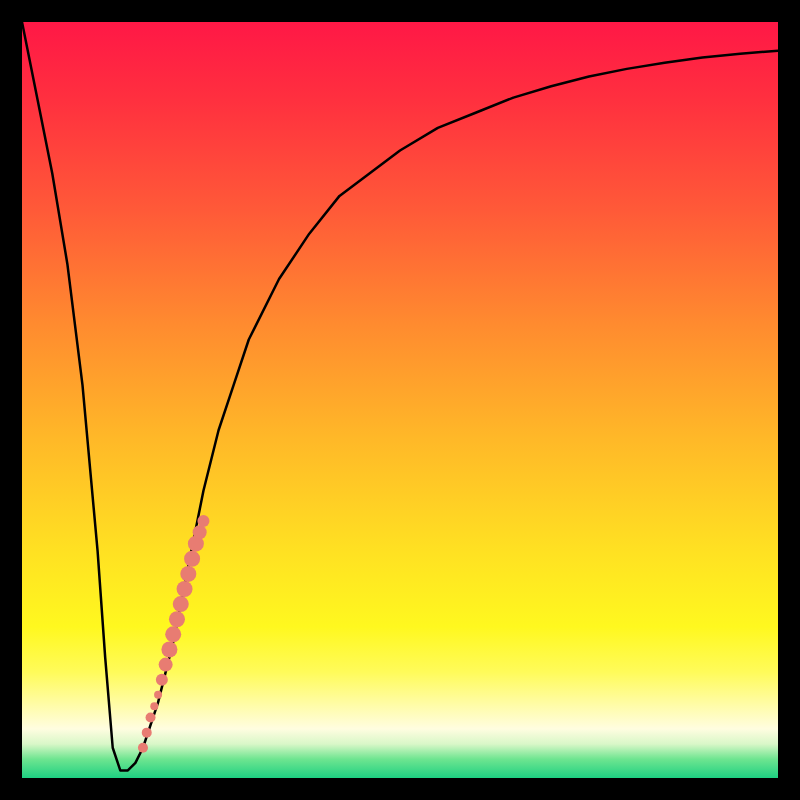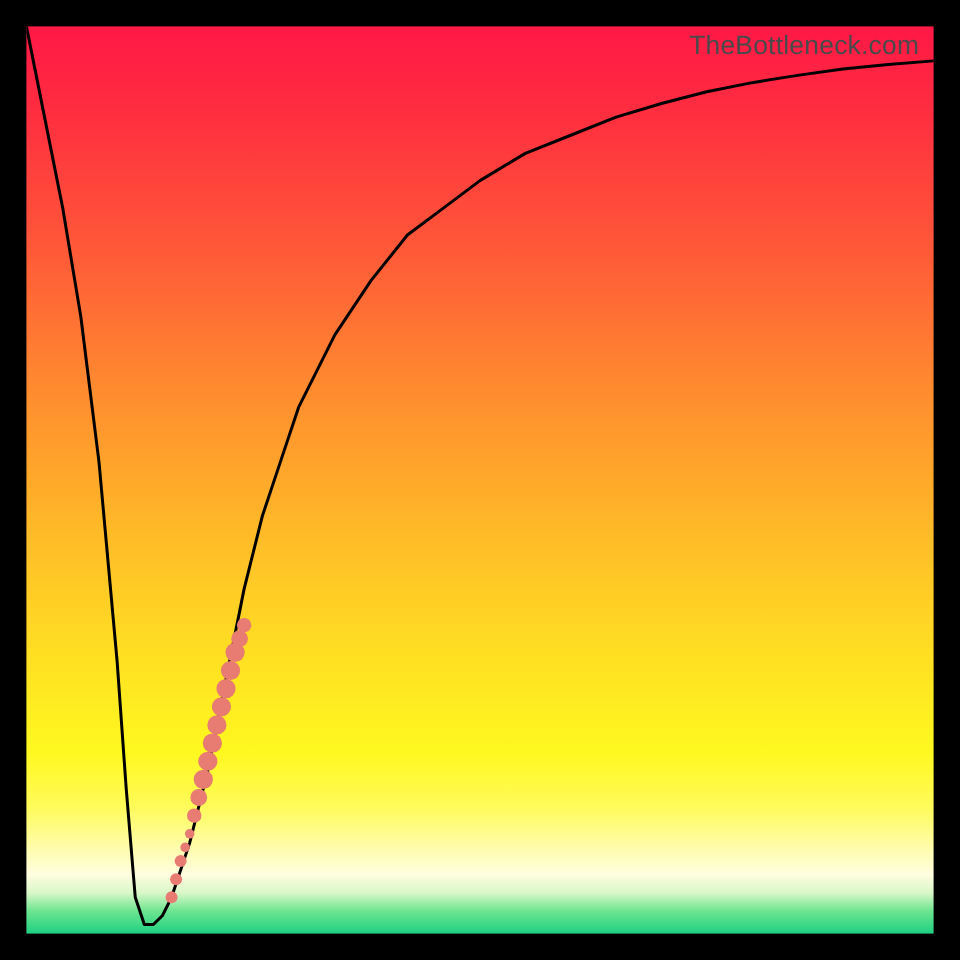"TheBottleneck.com" span.watermark { html: <span>TheBottleneck.com</span> -> none }
